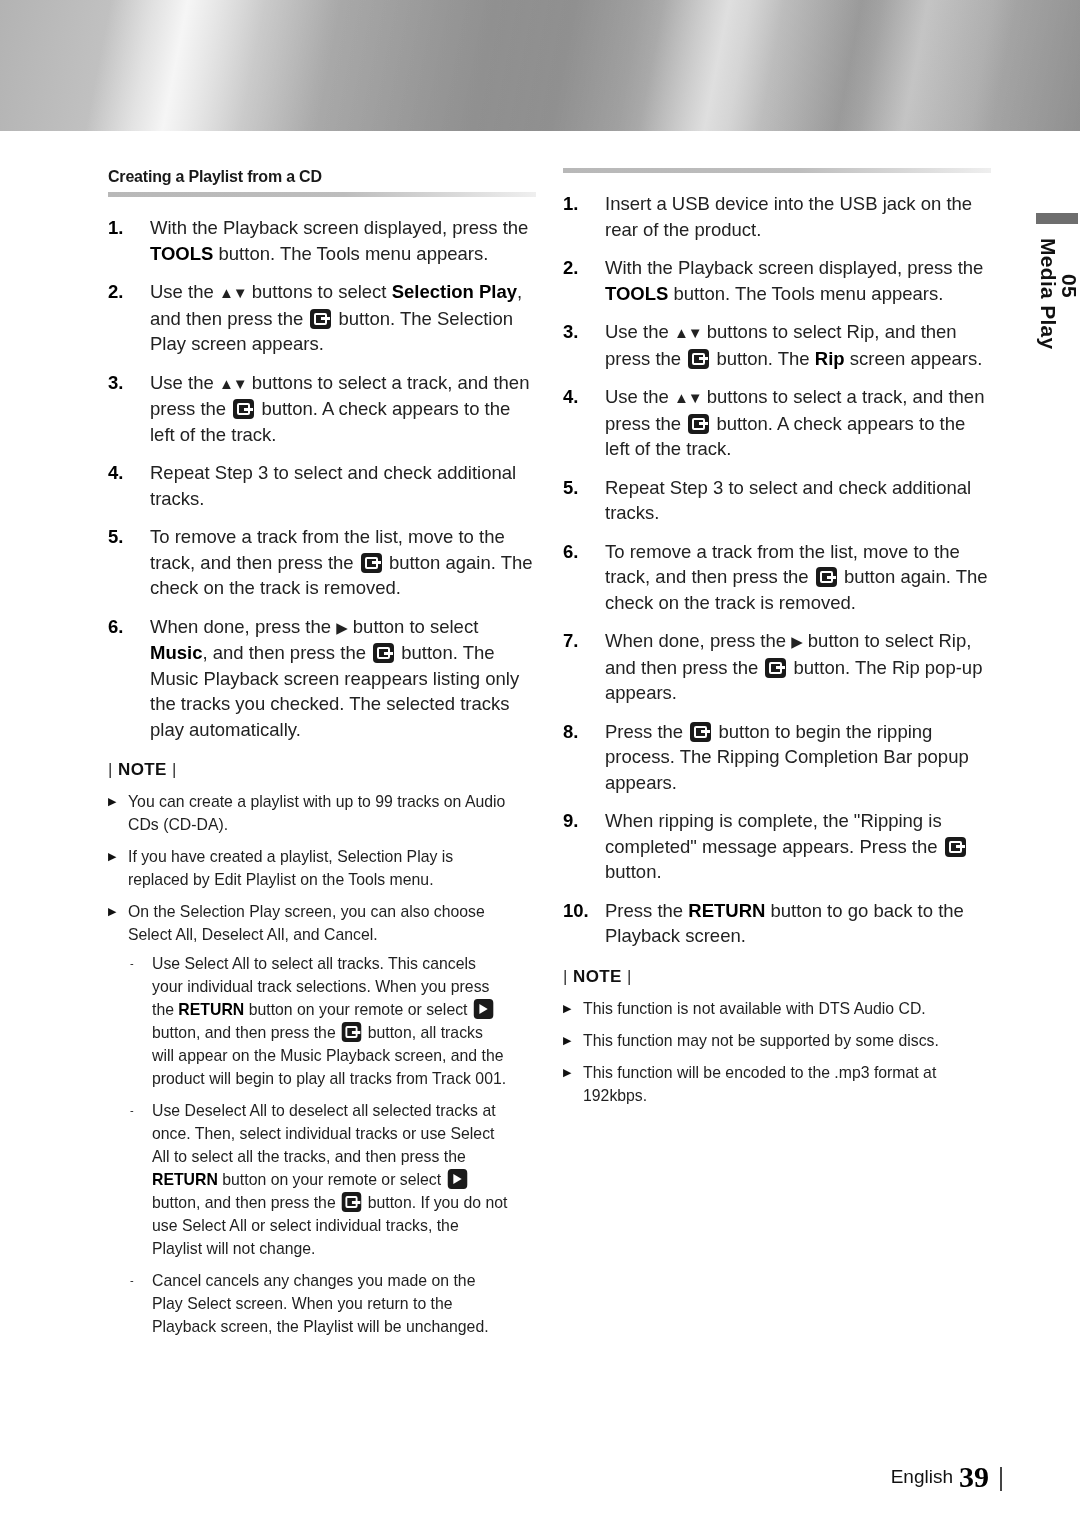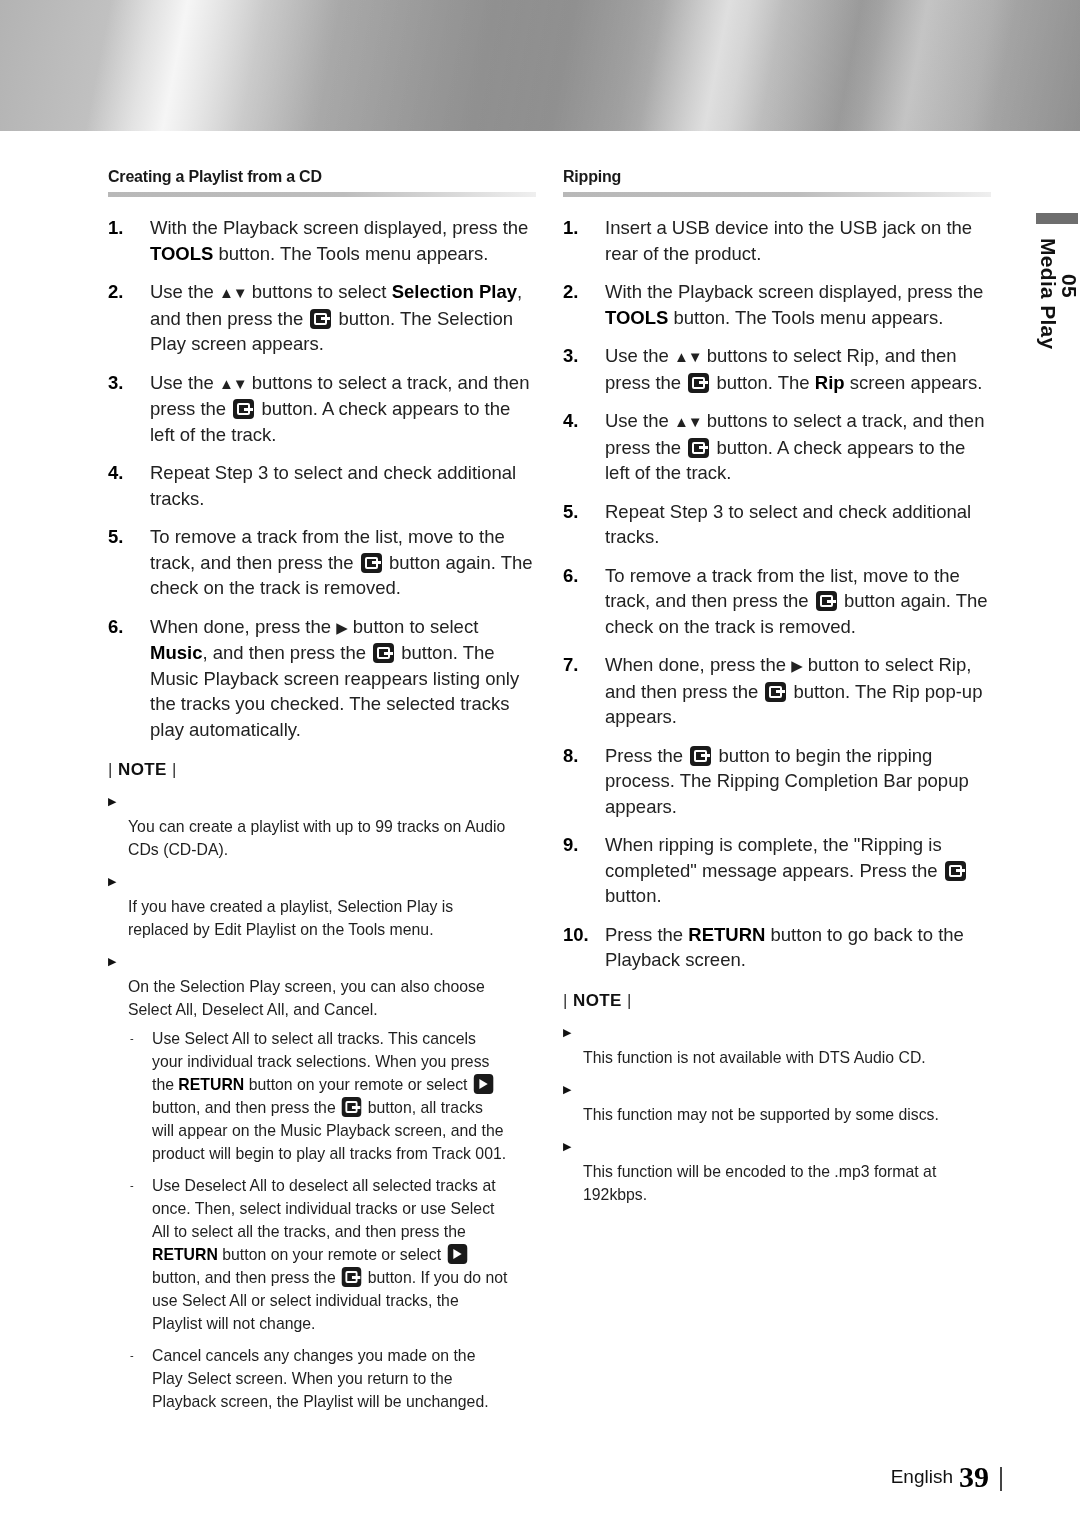"Ripping" h2.sec-title { html: <h2>Ripping</h2> -> none }
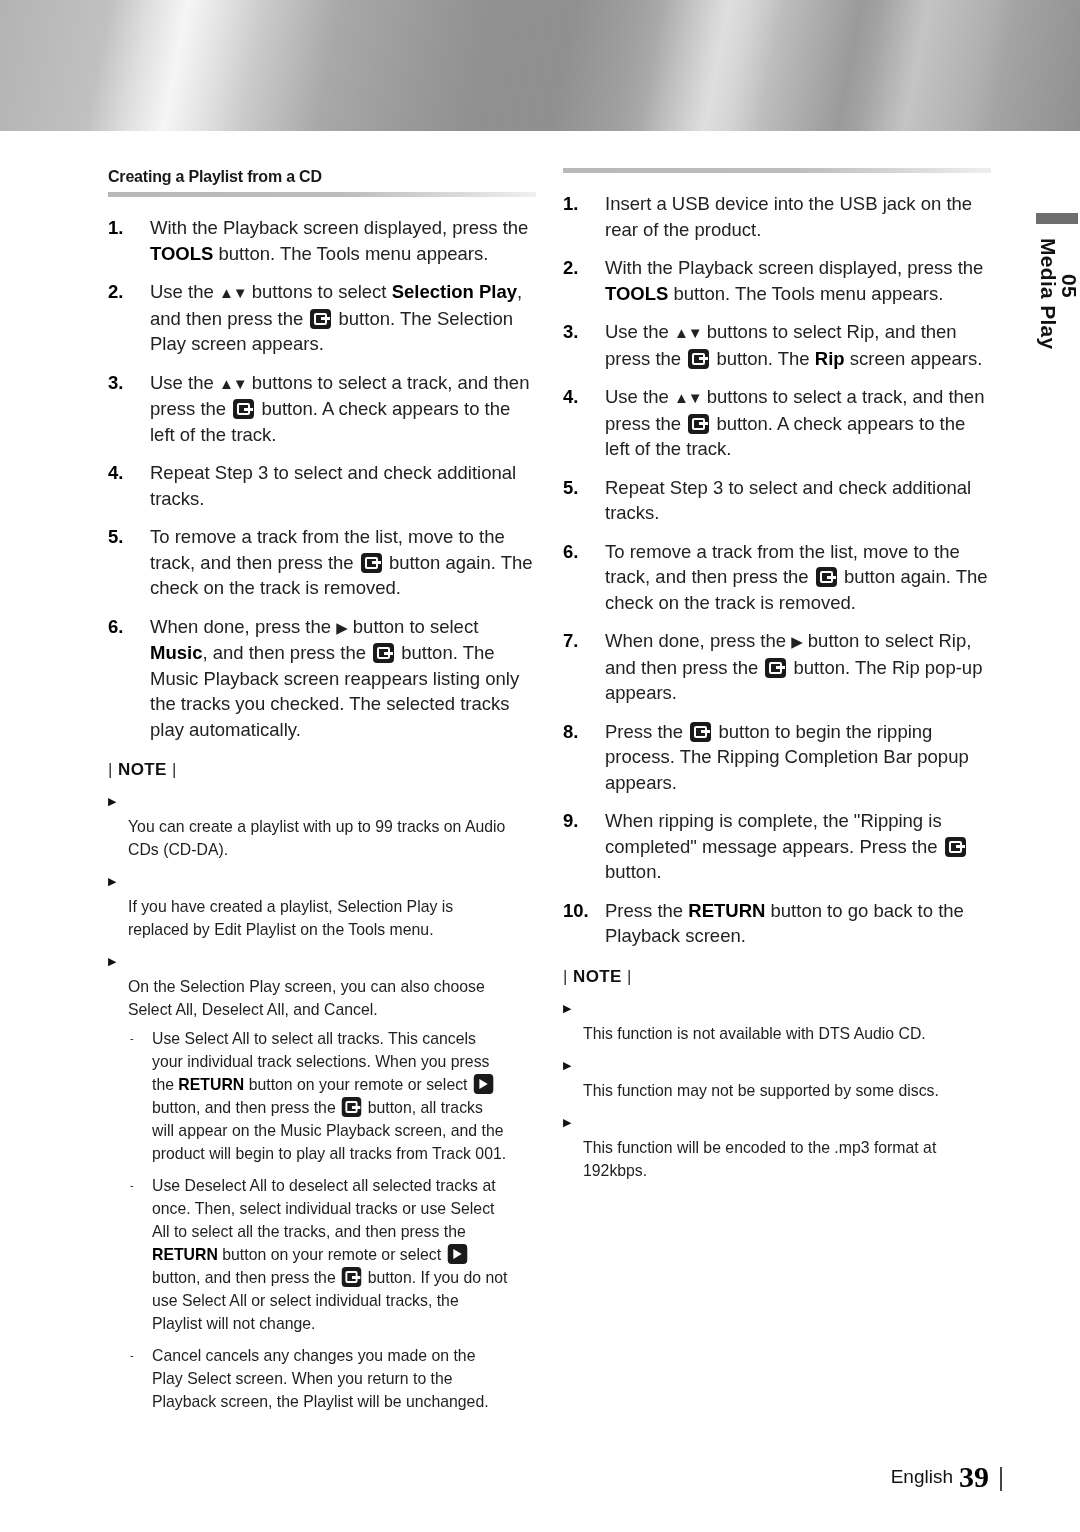"You can create a playlist" ul.notes > li .txt { margin-top: 25px -> none }
